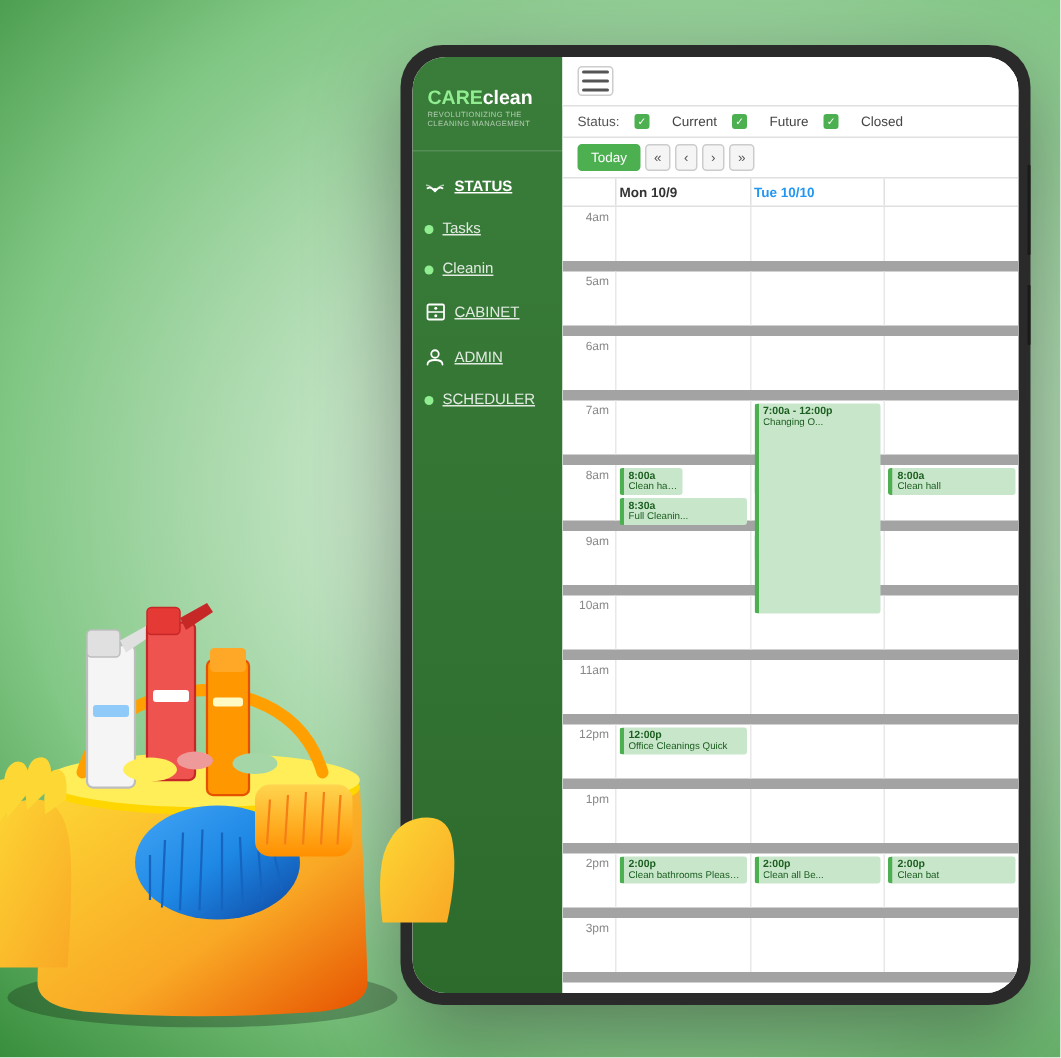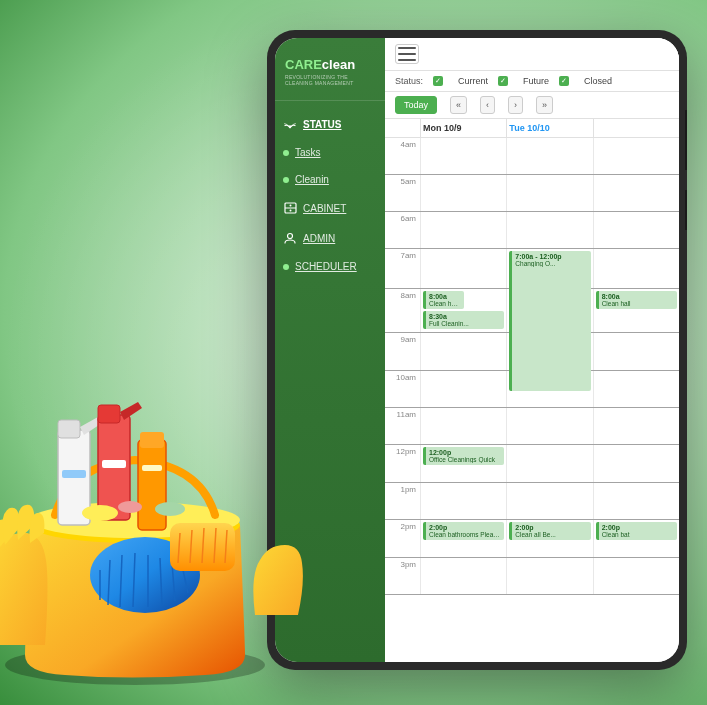"CAREclean" .sidebar { width: 110px -> 100px }
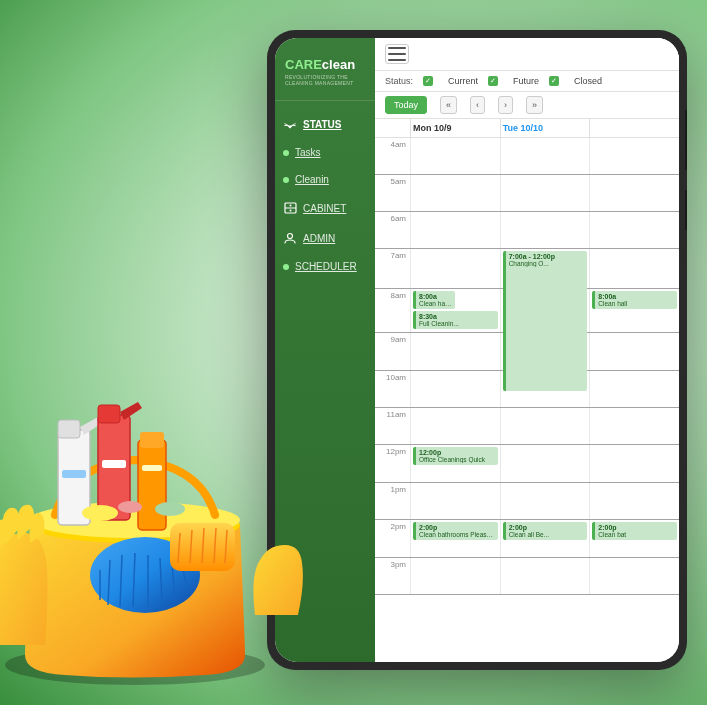"Today" .nav-bar { gap: 13px -> 3px }
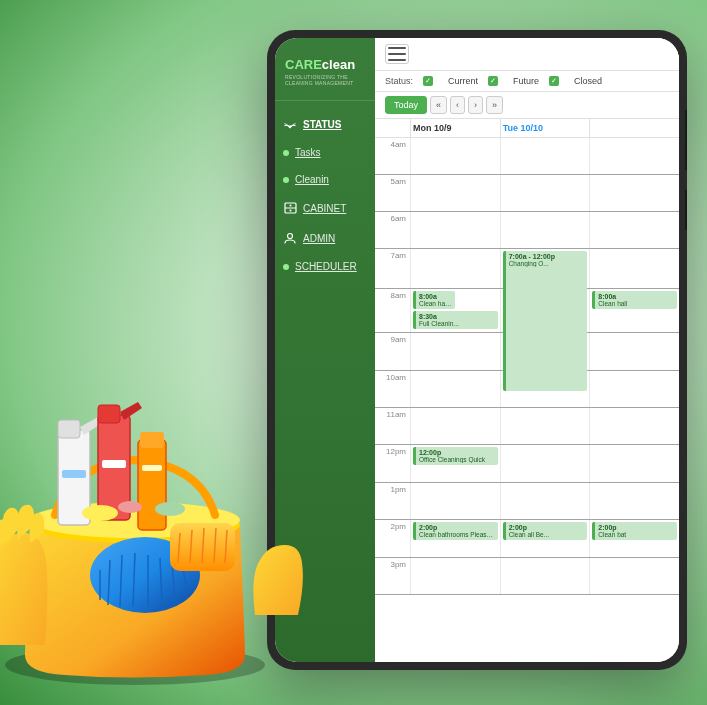"4am" .cal-row { border-bottom: 1px solid #a3a3a3 -> 7px solid #a3a3a3 }
